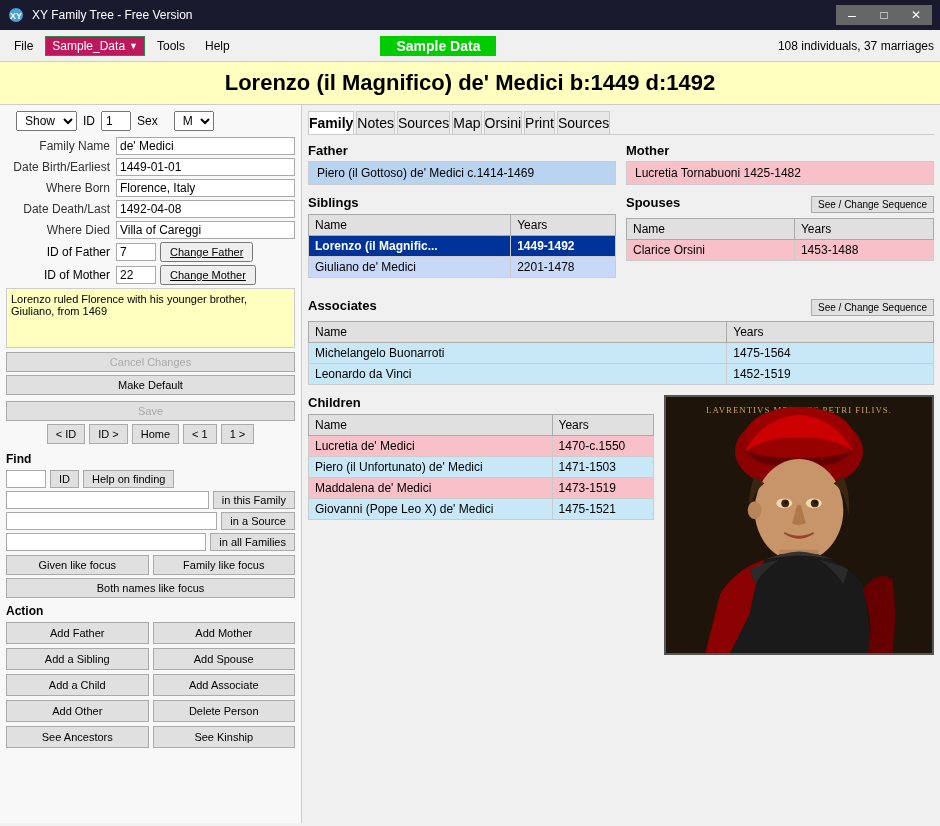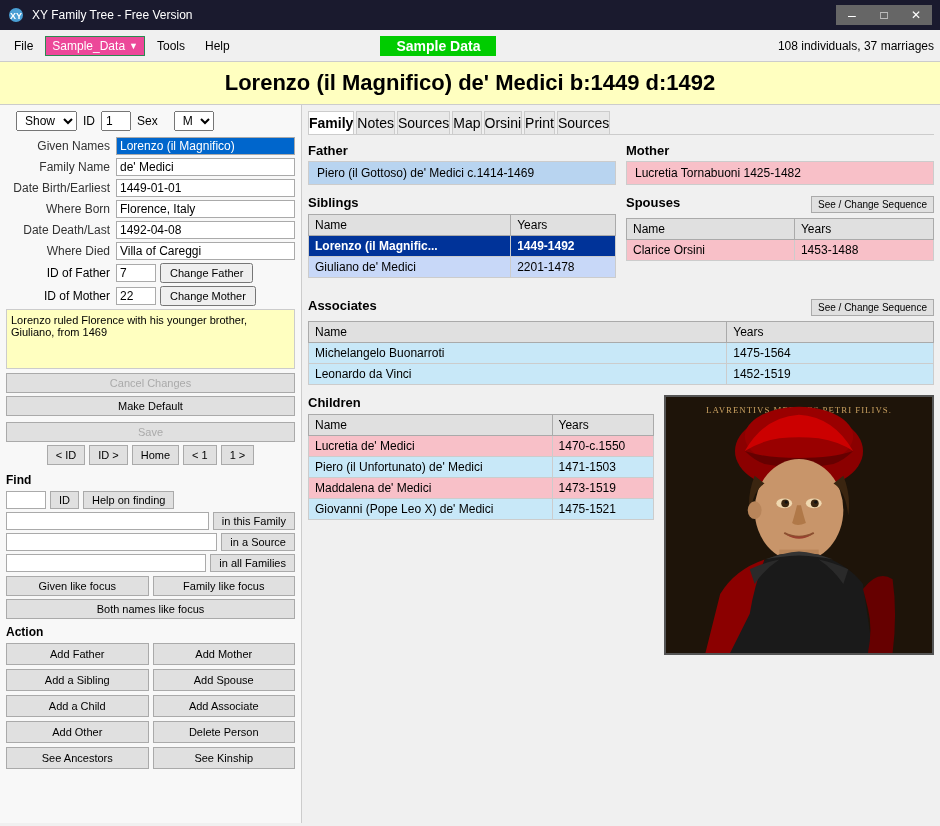"Sample_Data" .dropdown-btn { background: #ec4899 -> #be185d }
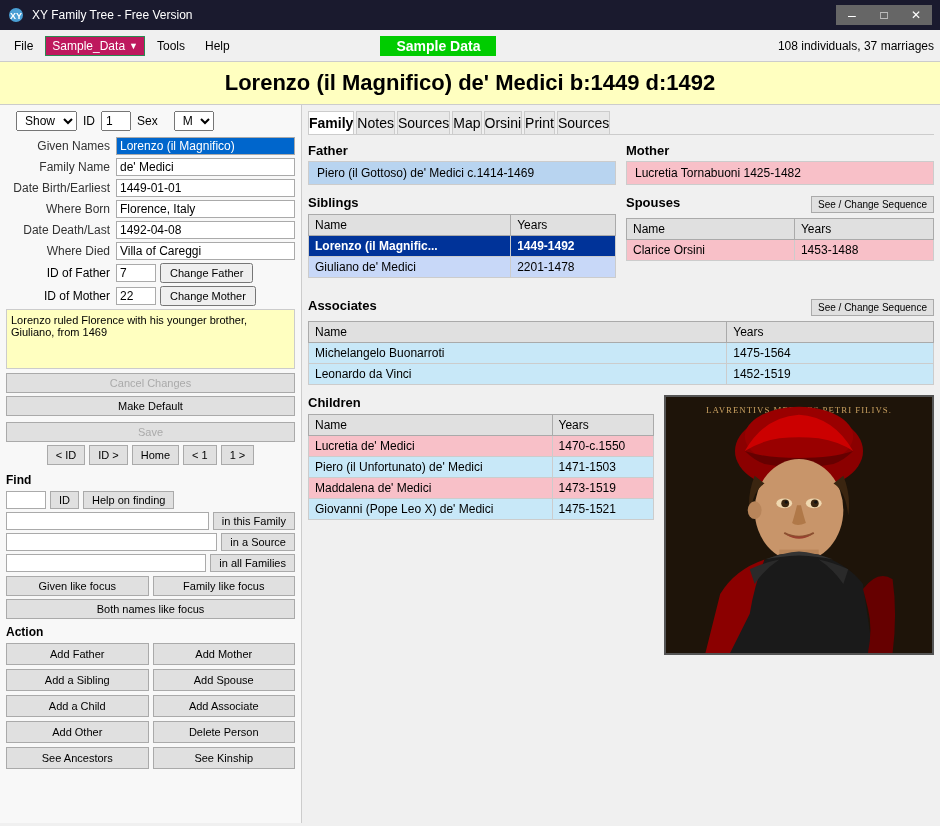"Given Names" div.field-row { html: <div> <span>Given Names</span> <div> <input> </div> </div> -> none }
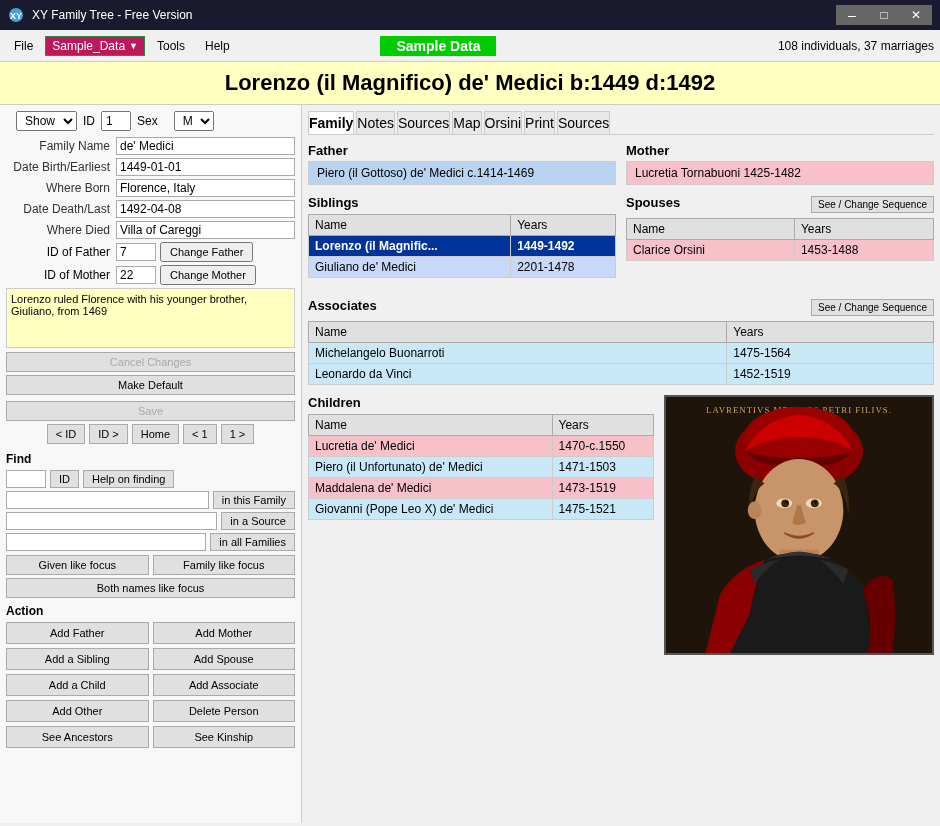"Change Father" .id-btn { text-decoration: none -> underline }
